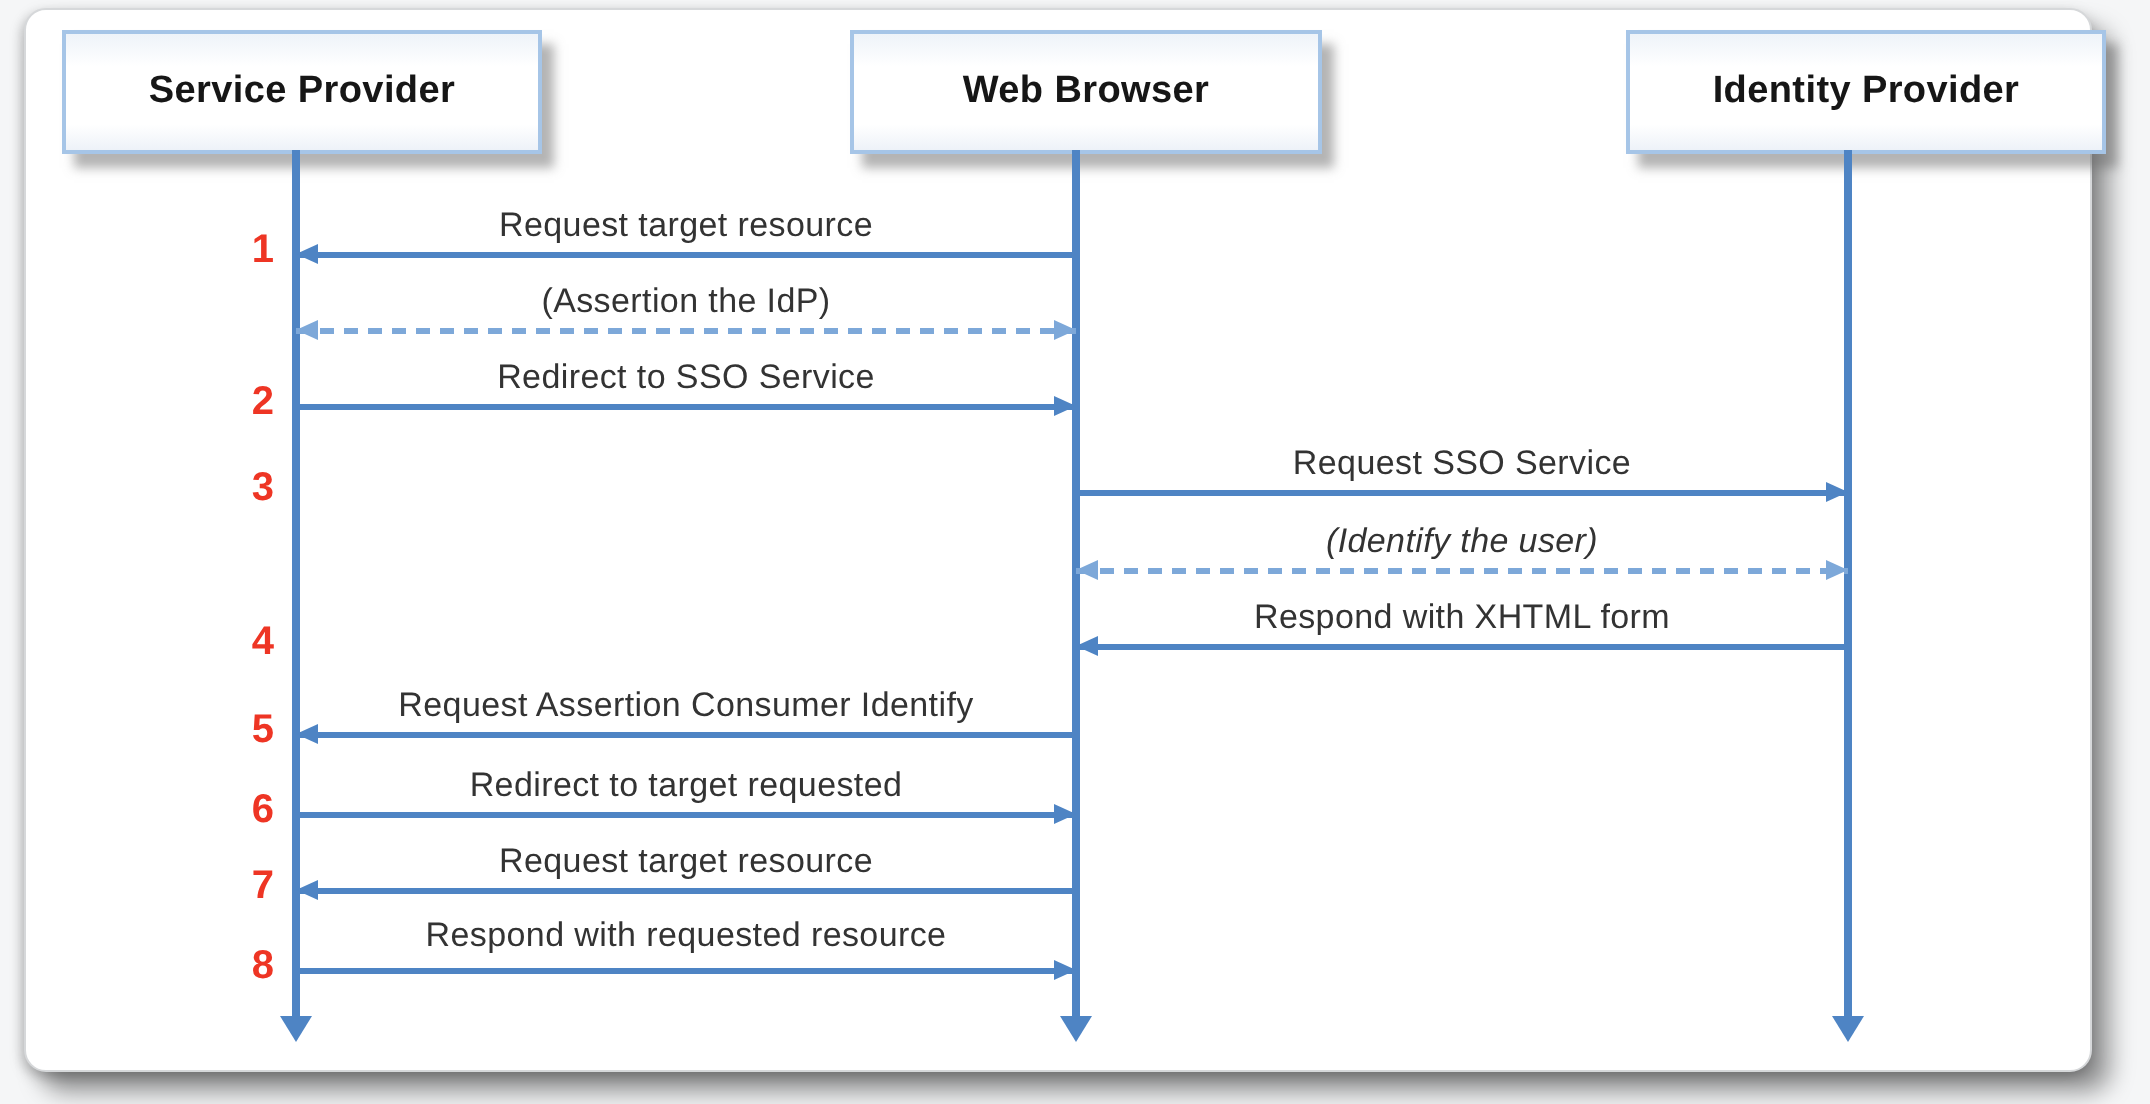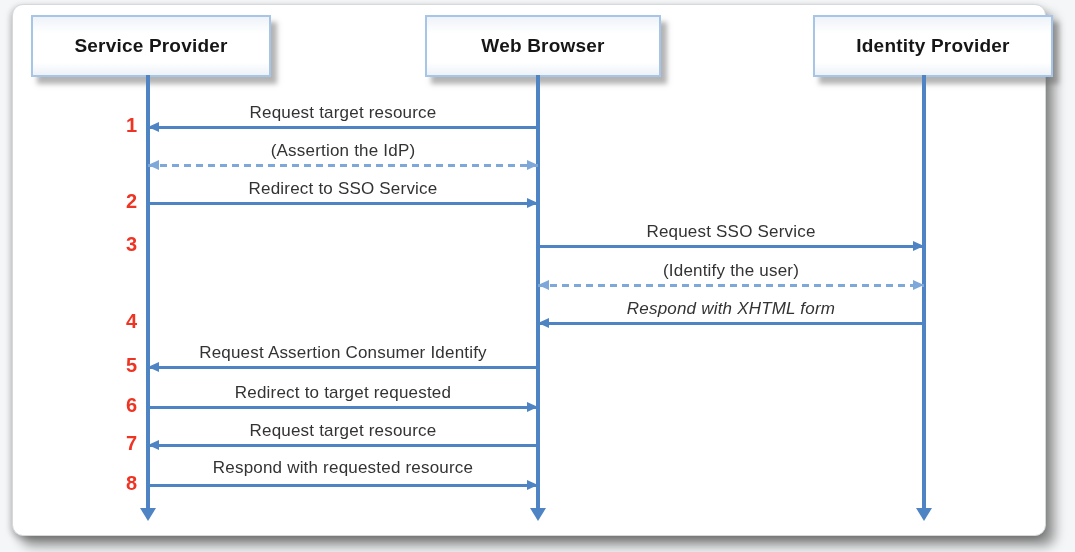"(Identify the user)" div.msg-label { font-style: none -> italic }
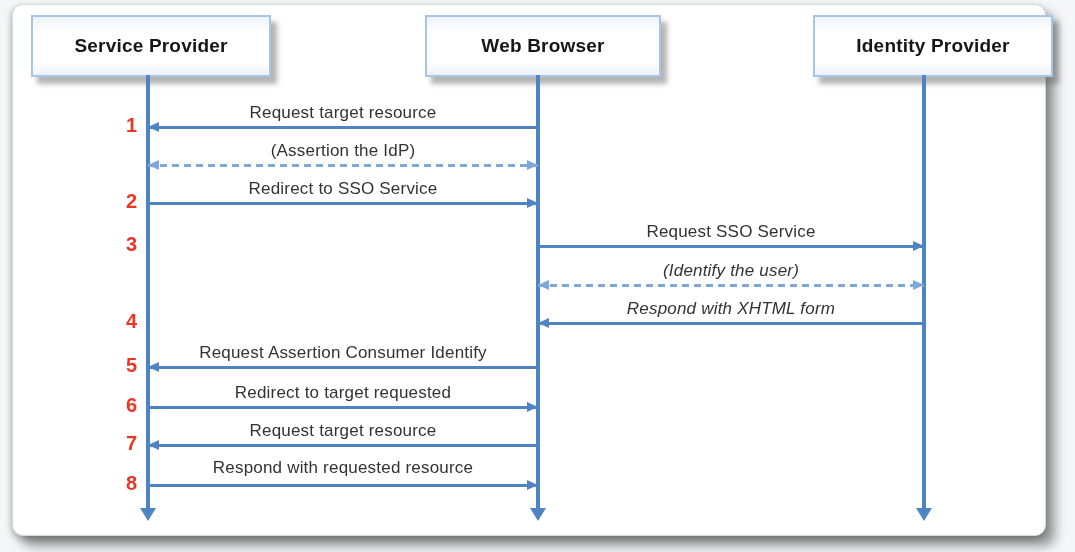"Respond with XHTML form" div.msg-label { font-style: italic -> none }
